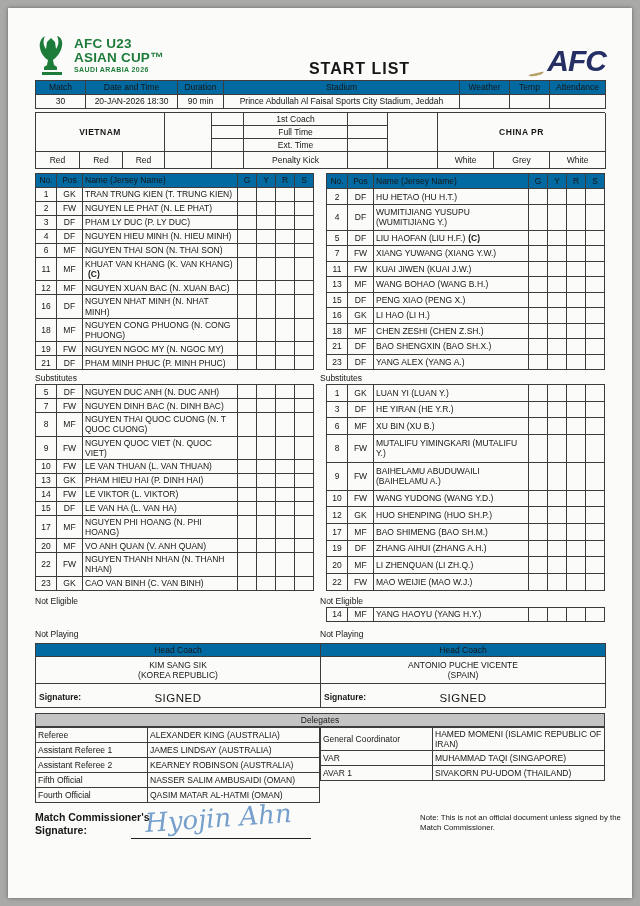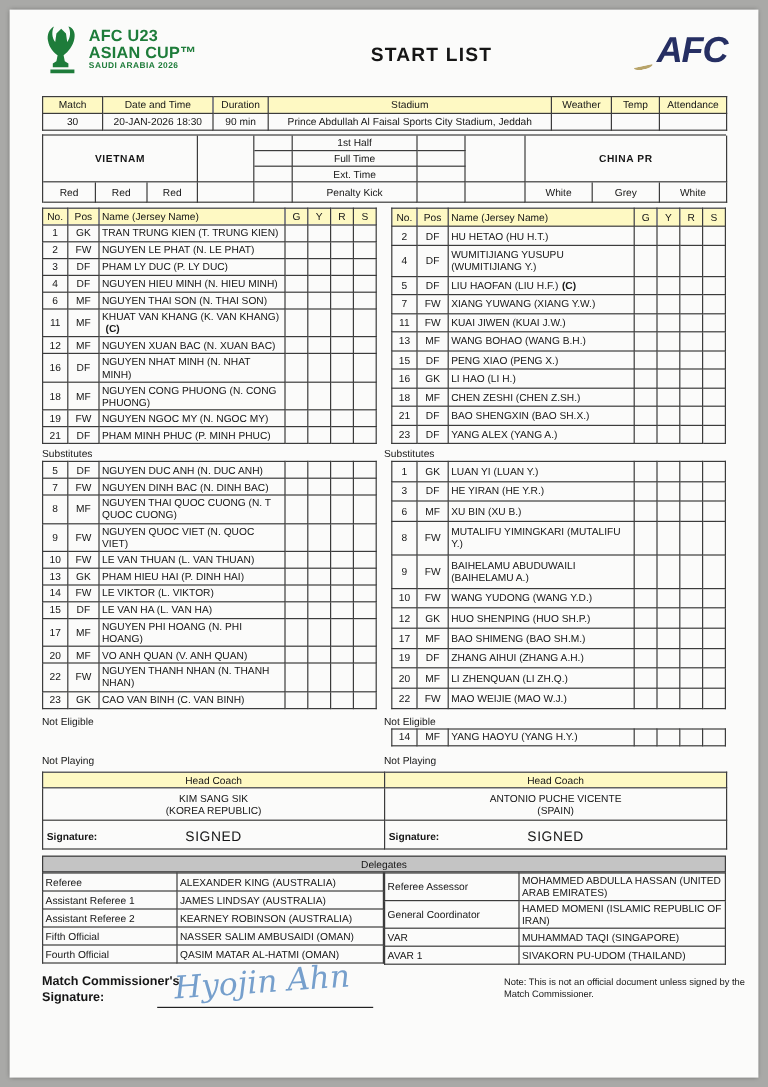"AFC U23" .hdr { align-items: flex-start -> flex-end }
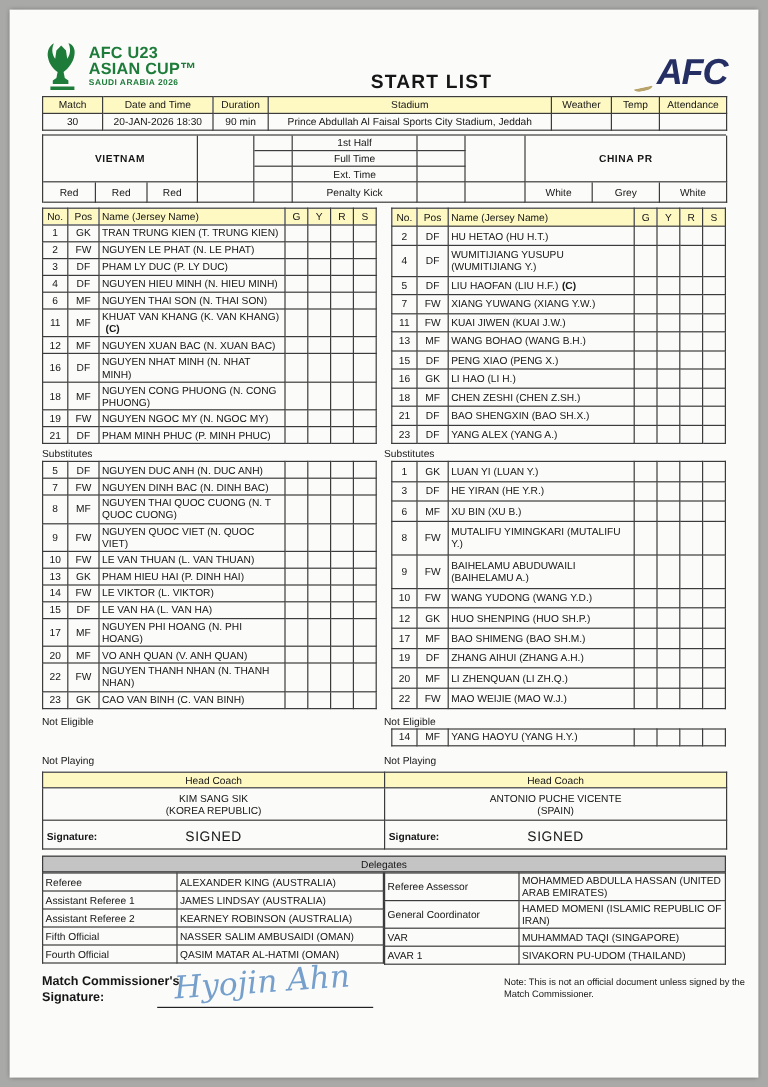"Match" .hd { background: #fef9c3 -> #0369a1 }
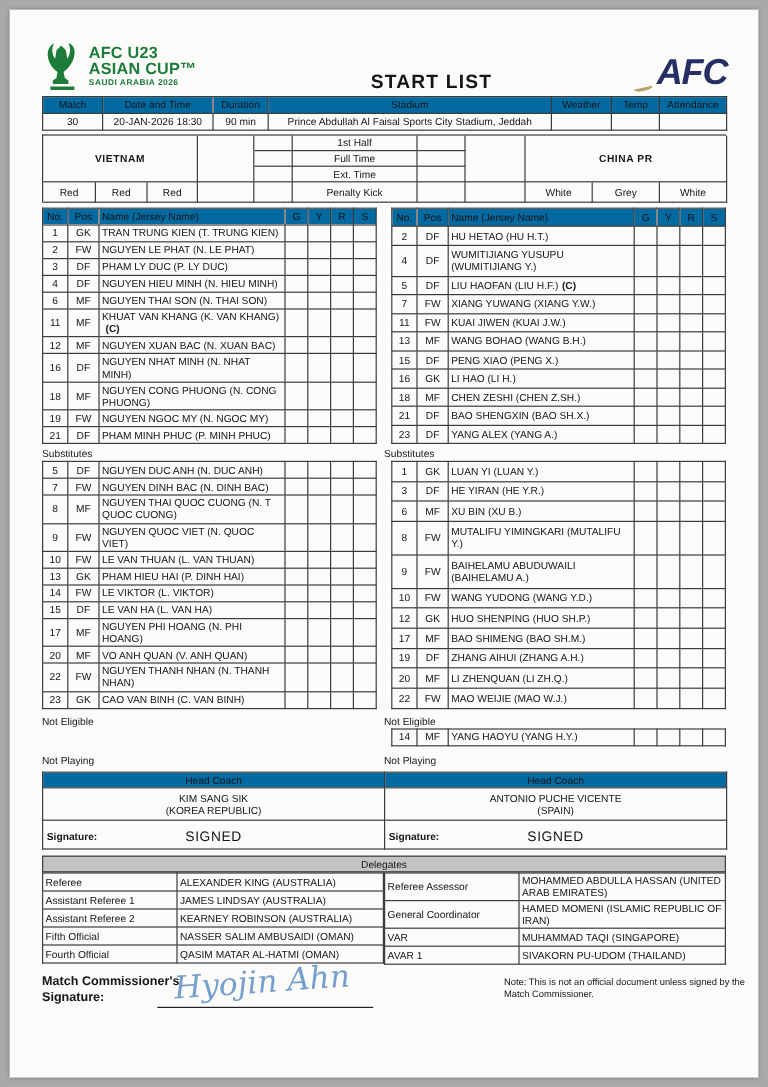"1st Half" div { text: Half -> Coach }
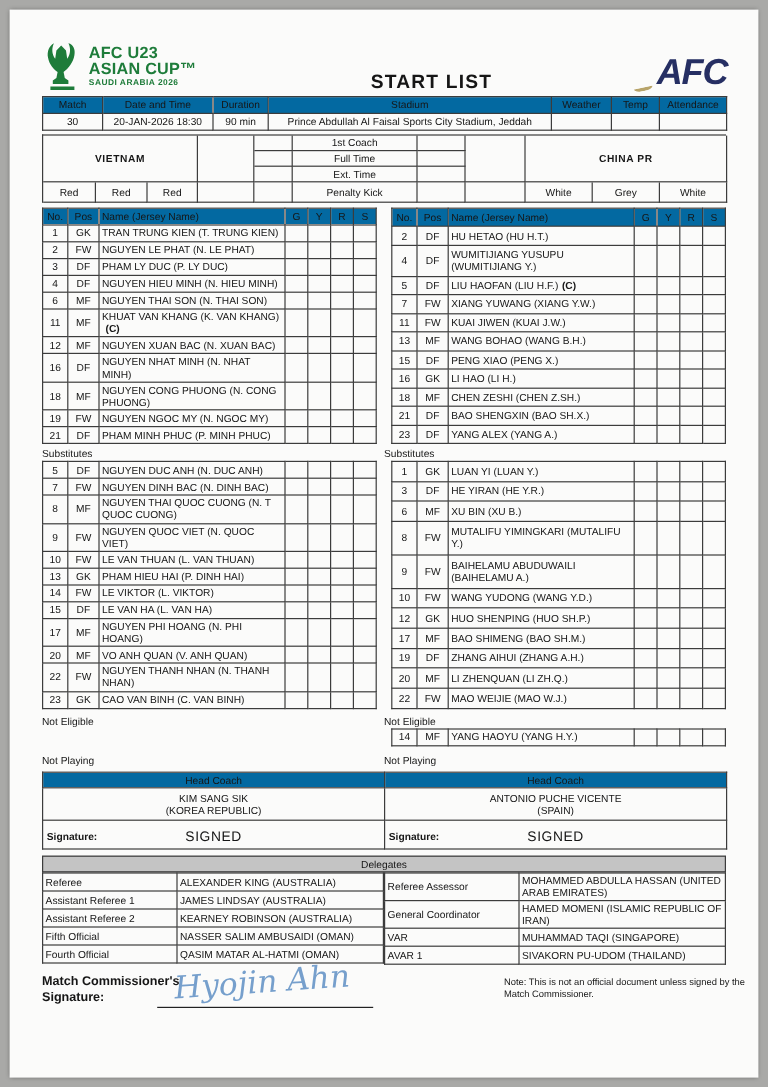"Referee Assessor" tr { html: <tr> <td>Referee Assessor</td> <td>MOHAMMED ABDULLA HASSAN (UNITED ARAB EMIRATES)</td> </tr> -> none }
